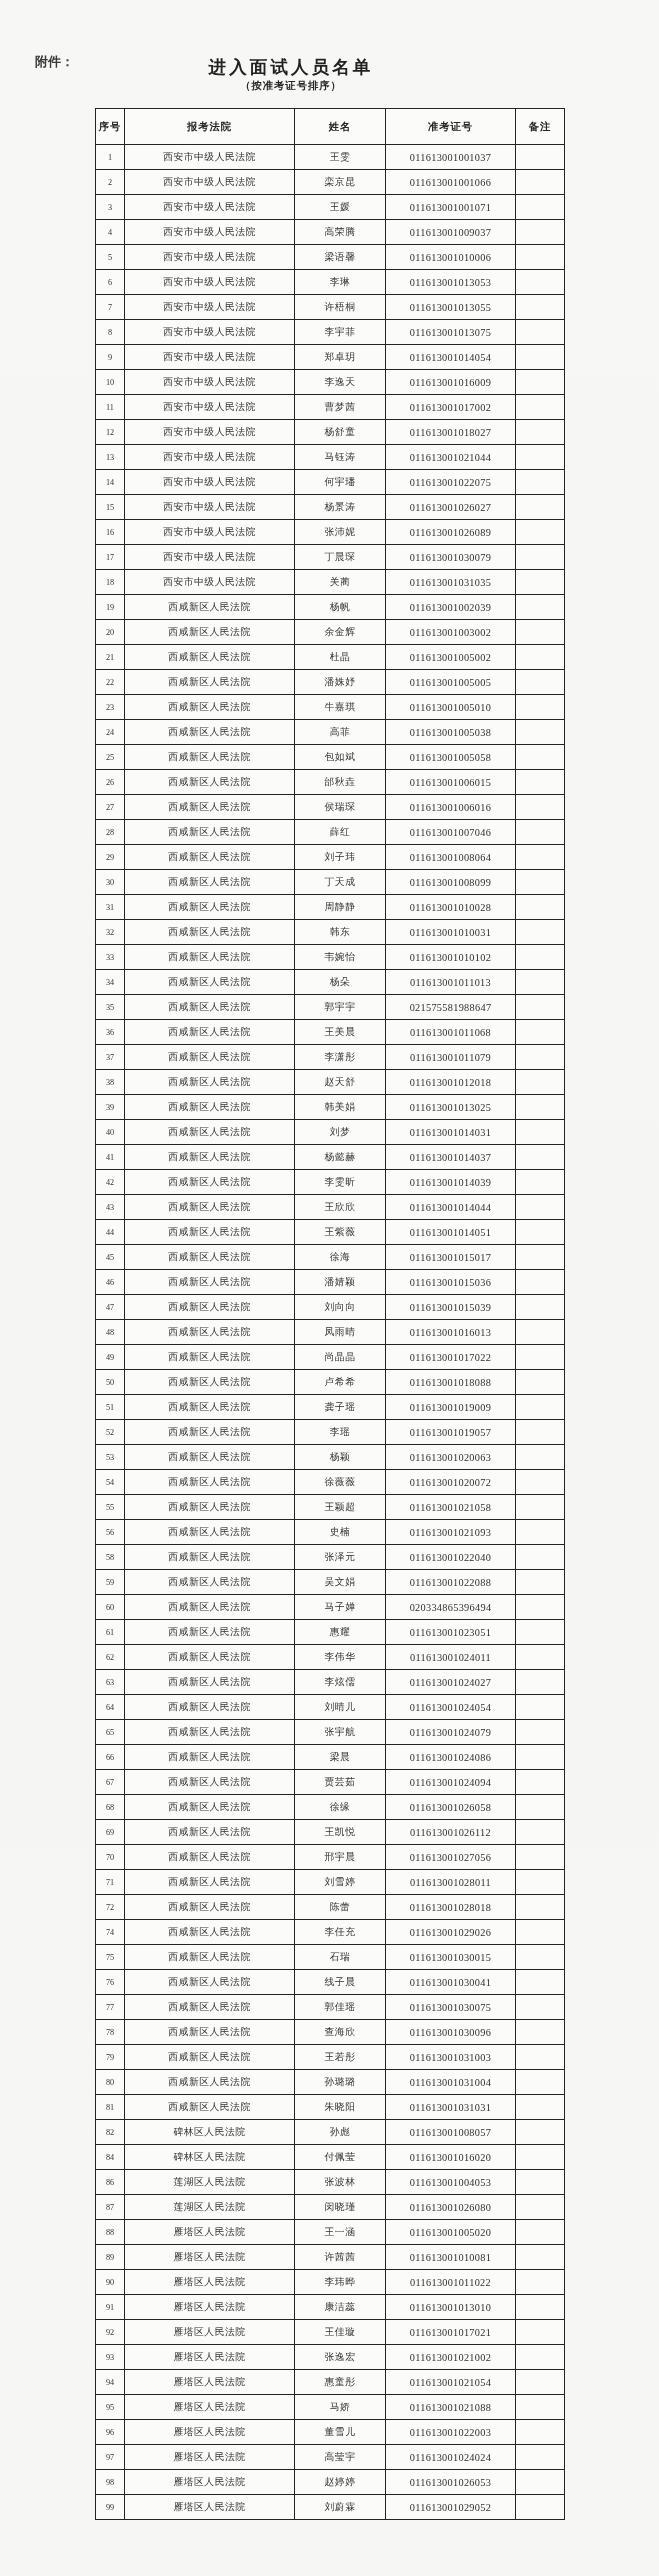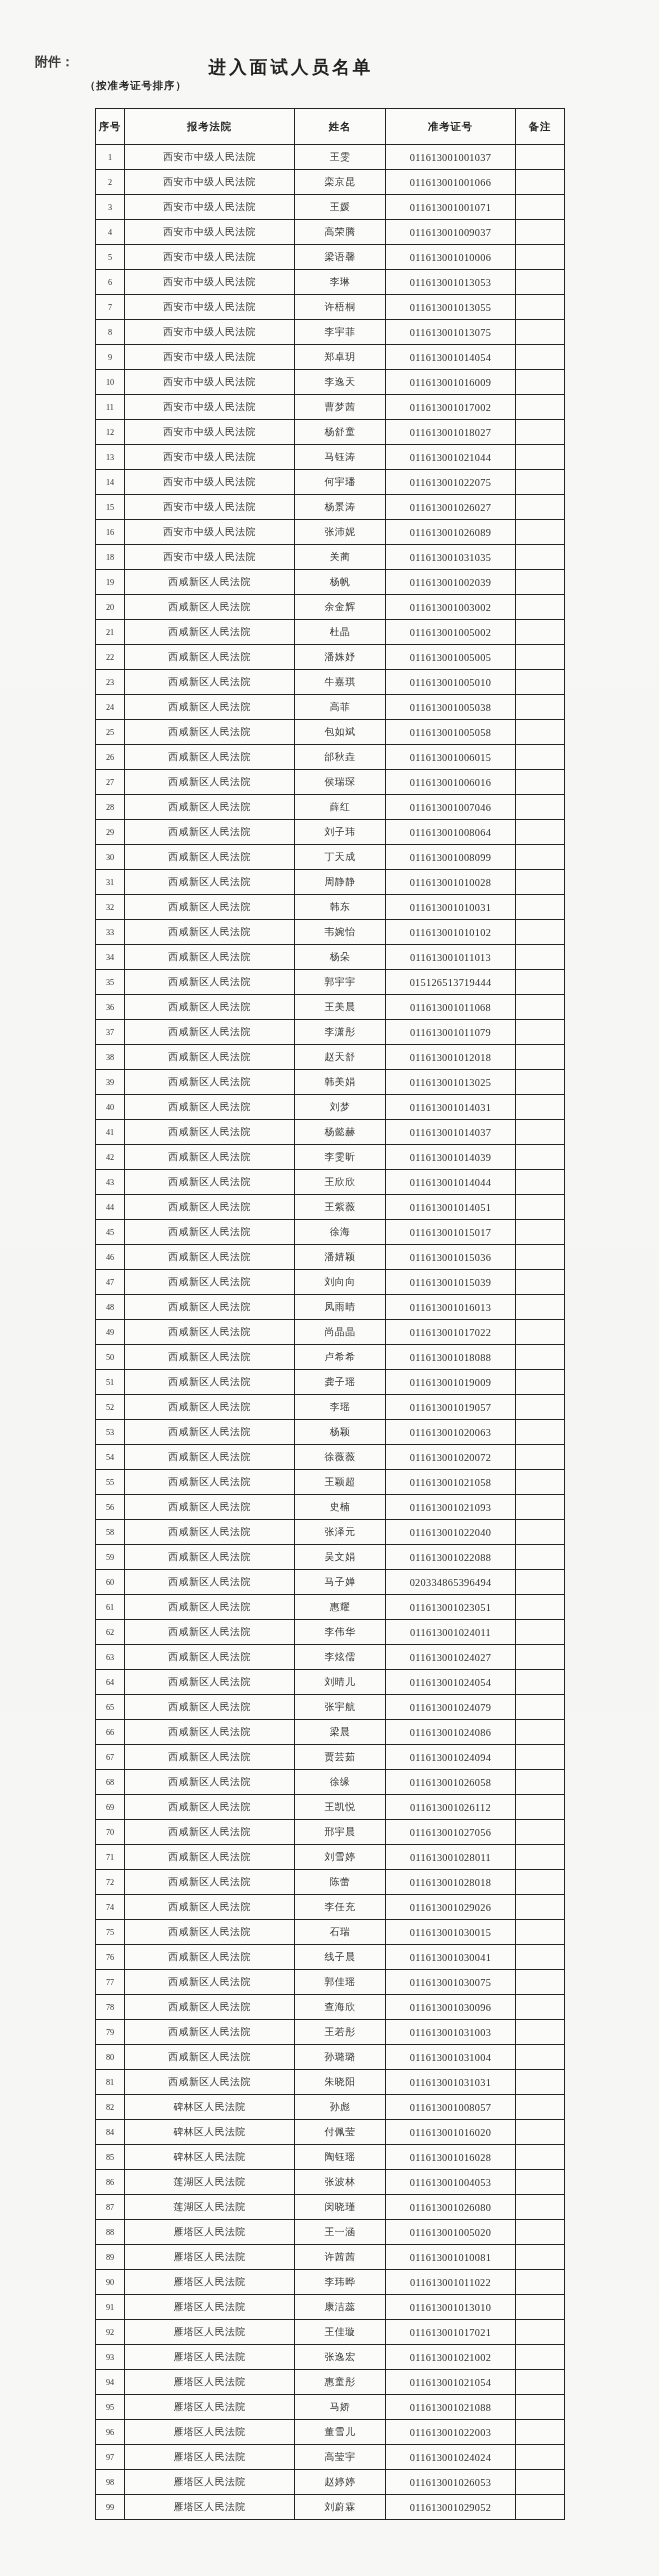"（按准考证号排序）" .subtitle { text-align: left -> center }
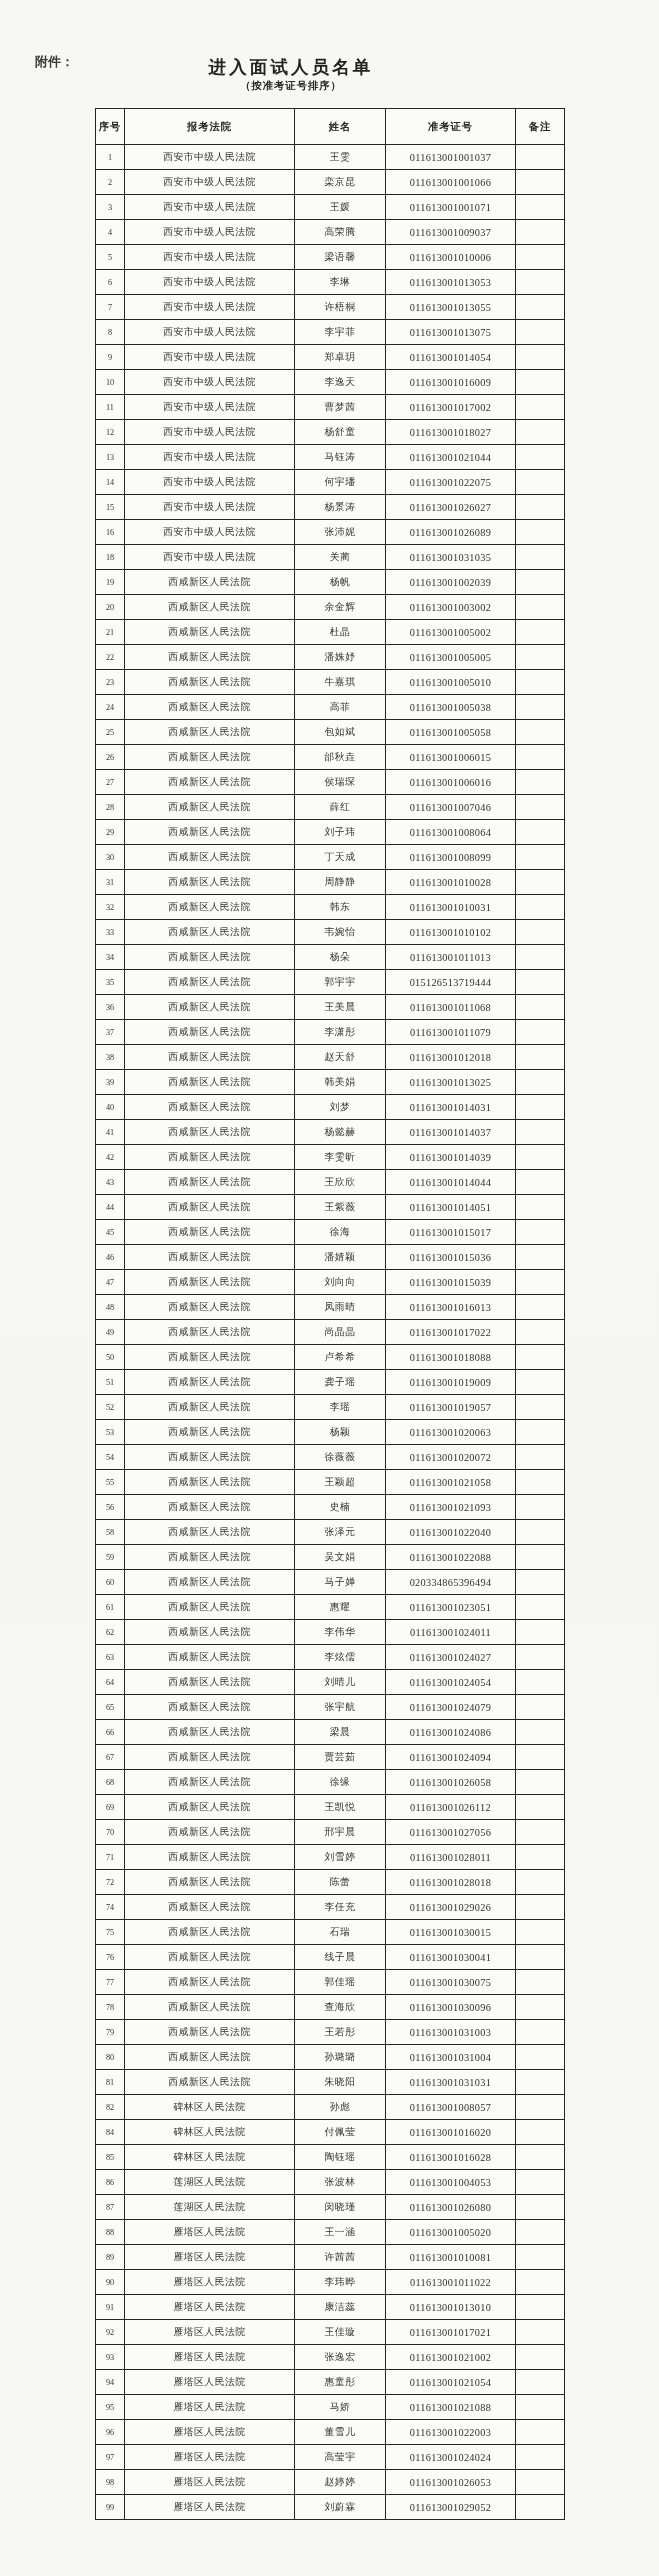"17" tr { html: none -> <tr> <td>17</td> <td>西安市中级人民法院</td> <td>丁晨琛</td> <td>011613001030079</td> <td></td> </tr> }
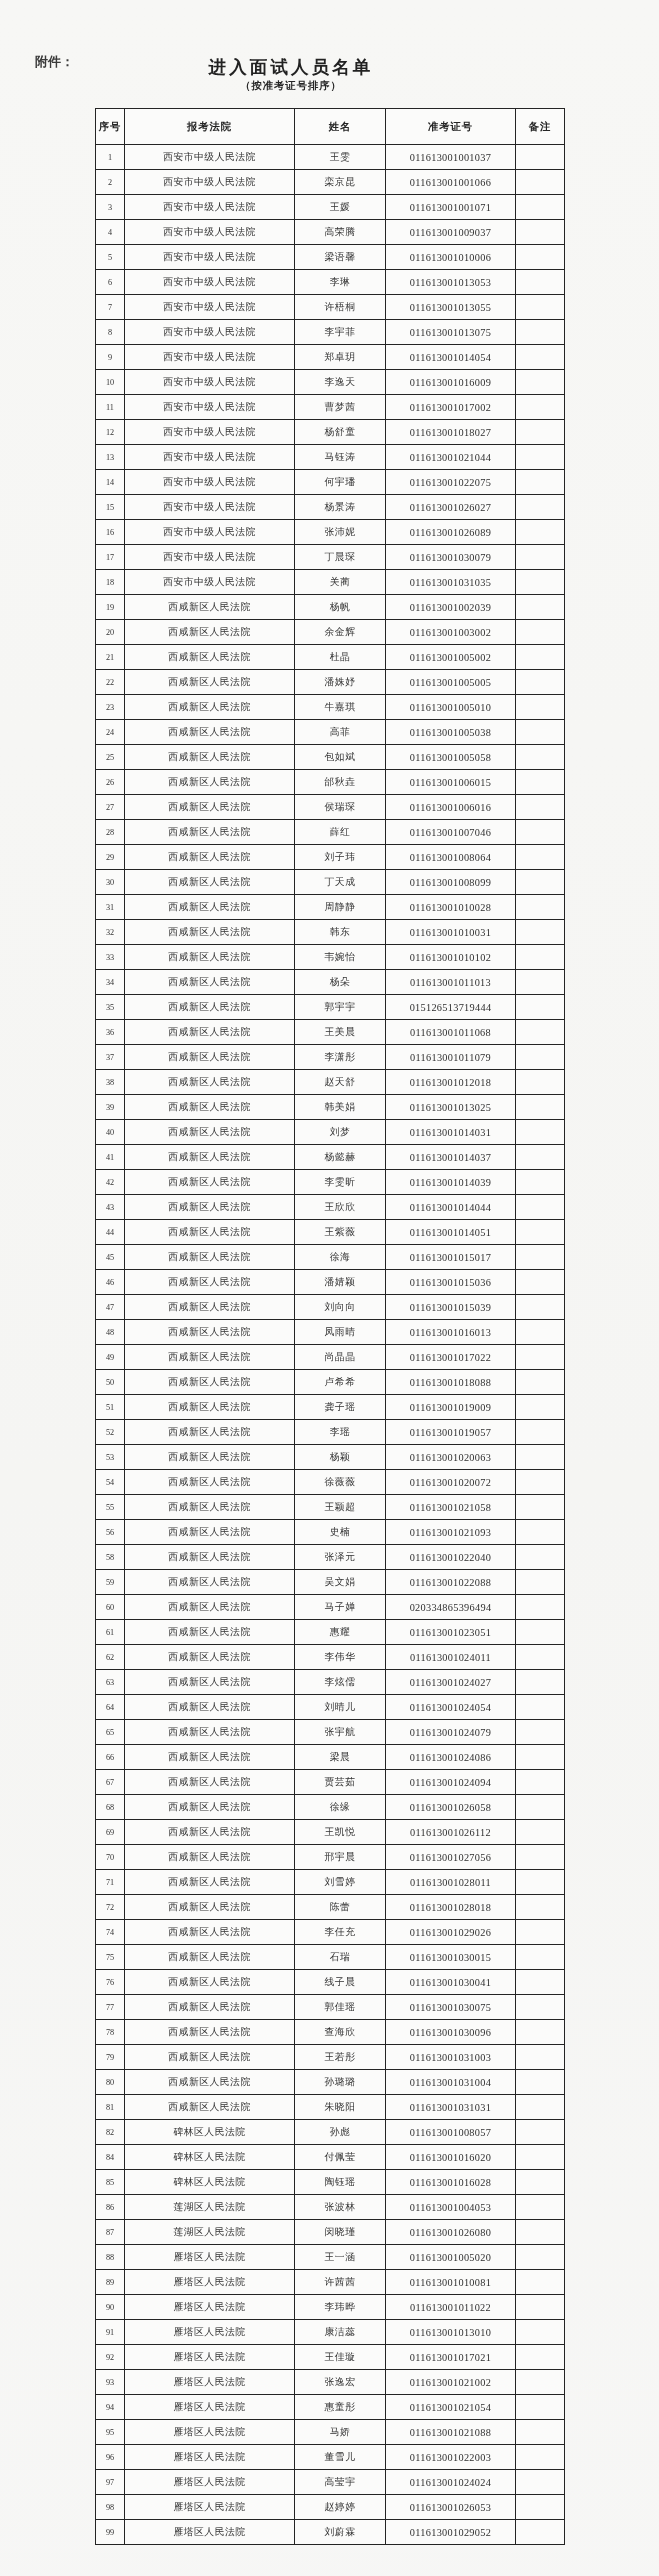"015126513719444" td.c3 { text: 015126513719444 -> 021575581988647 }
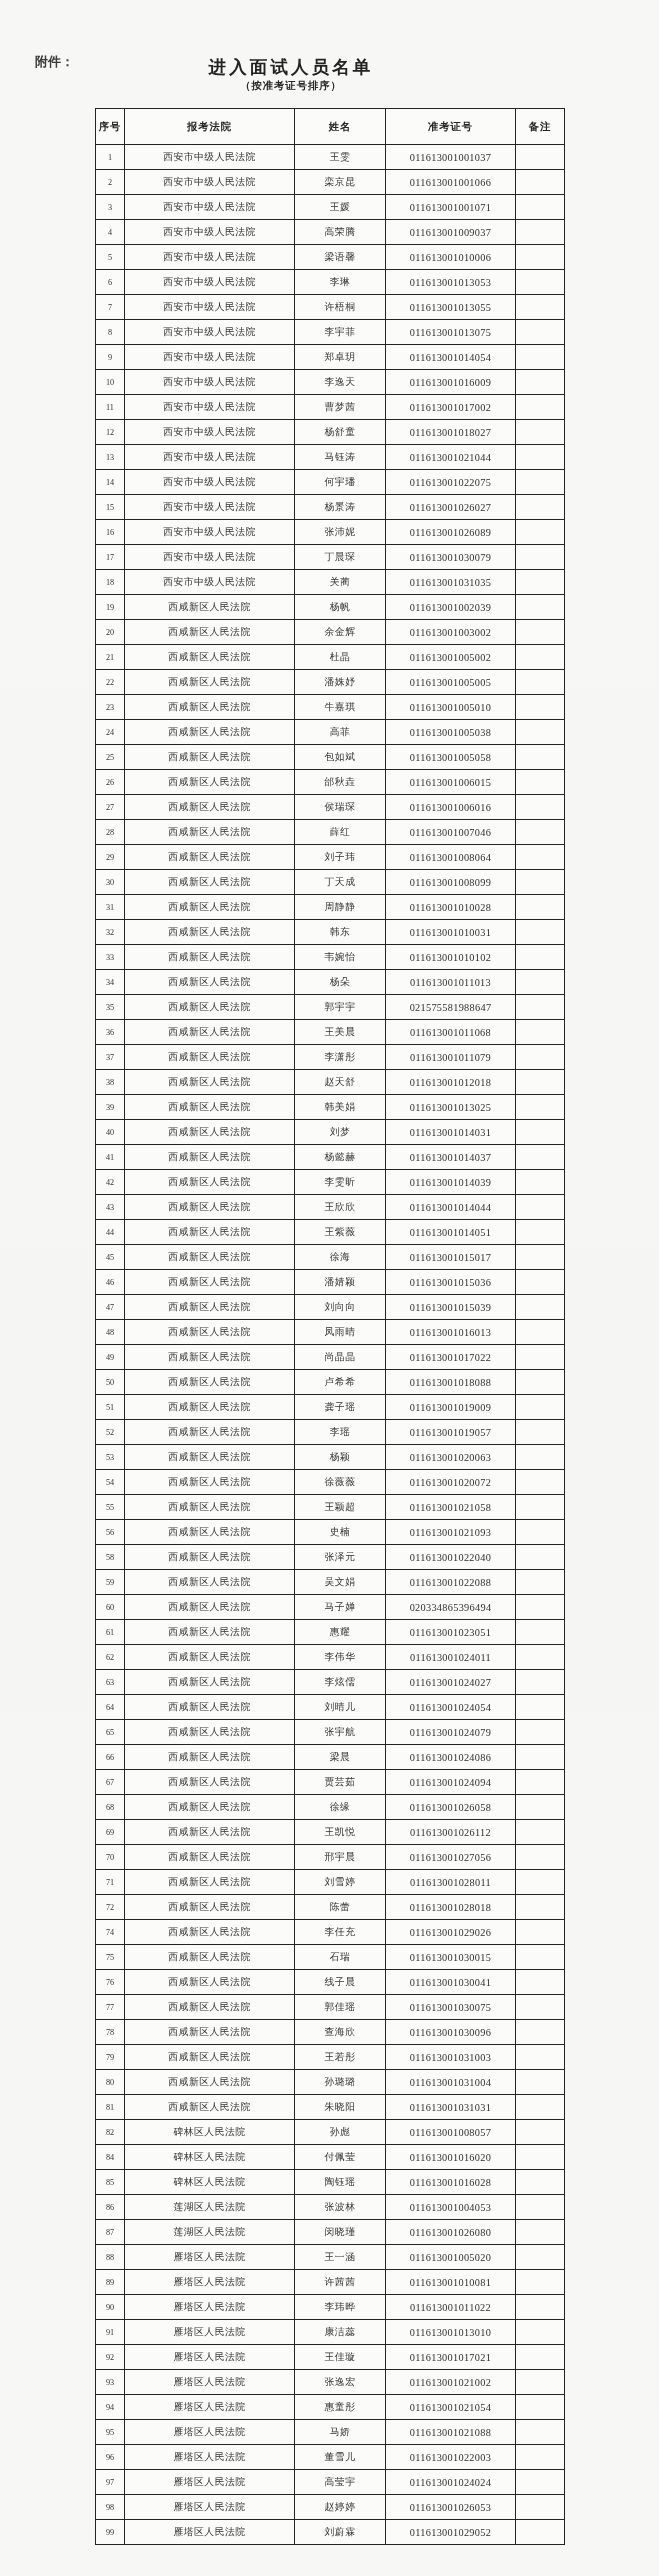"85" tr { html: <tr> <td>85</td> <td>碑林区人民法院</td> <td>陶钰瑶</td> <td>011613001016028</td> <td></td> </tr> -> none }
